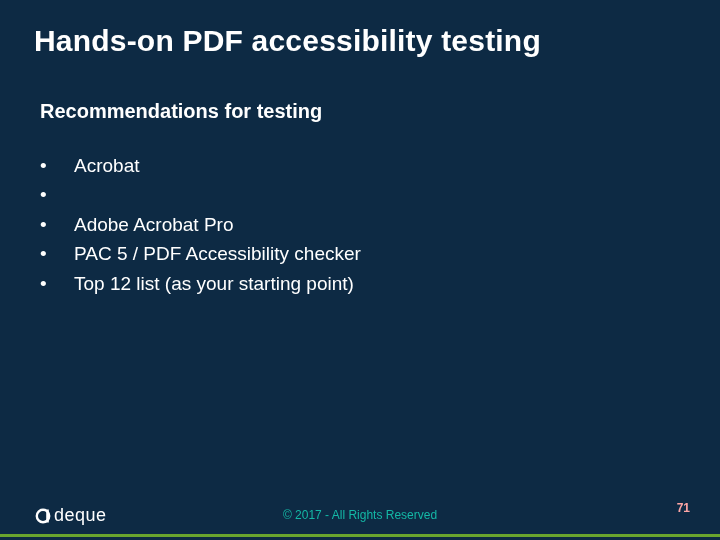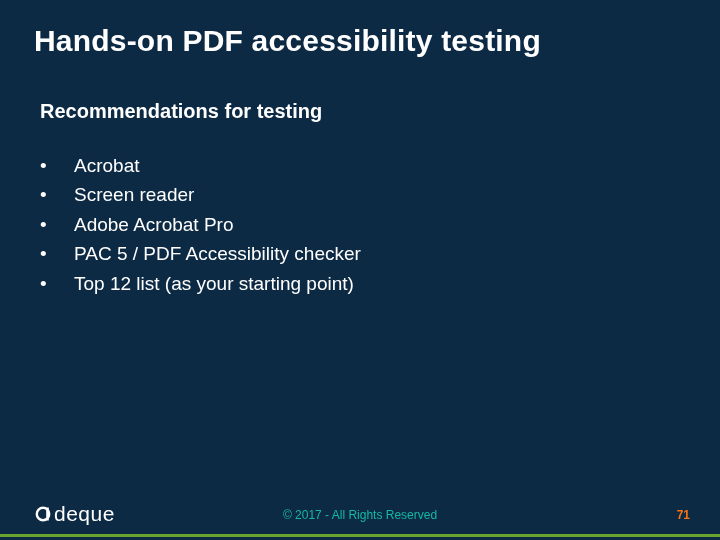"Screen reader" span { html: <span>Screen reader</span> -> none }
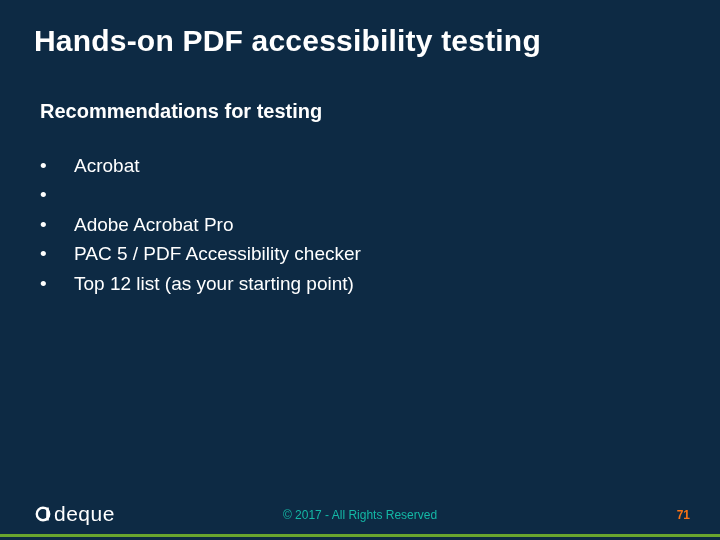"deque" .logo-text { font-size: 21px -> 18px }
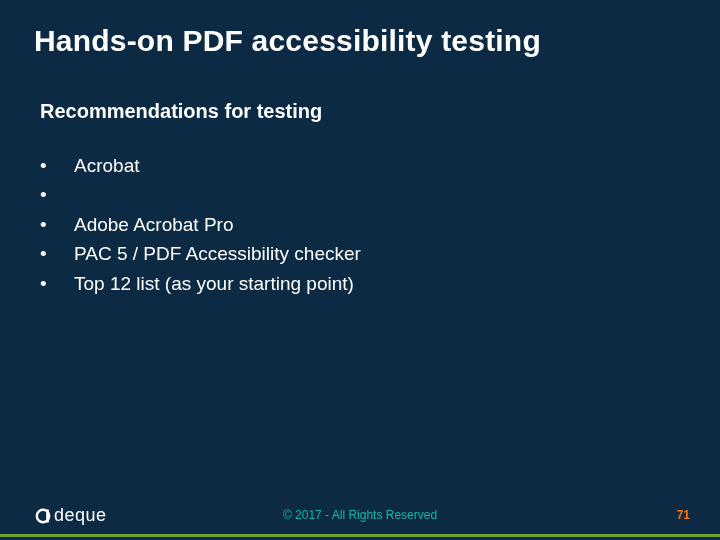"71" .page-num { bottom: 18px -> 25px; color: #f97316 -> #fca5a5 }
